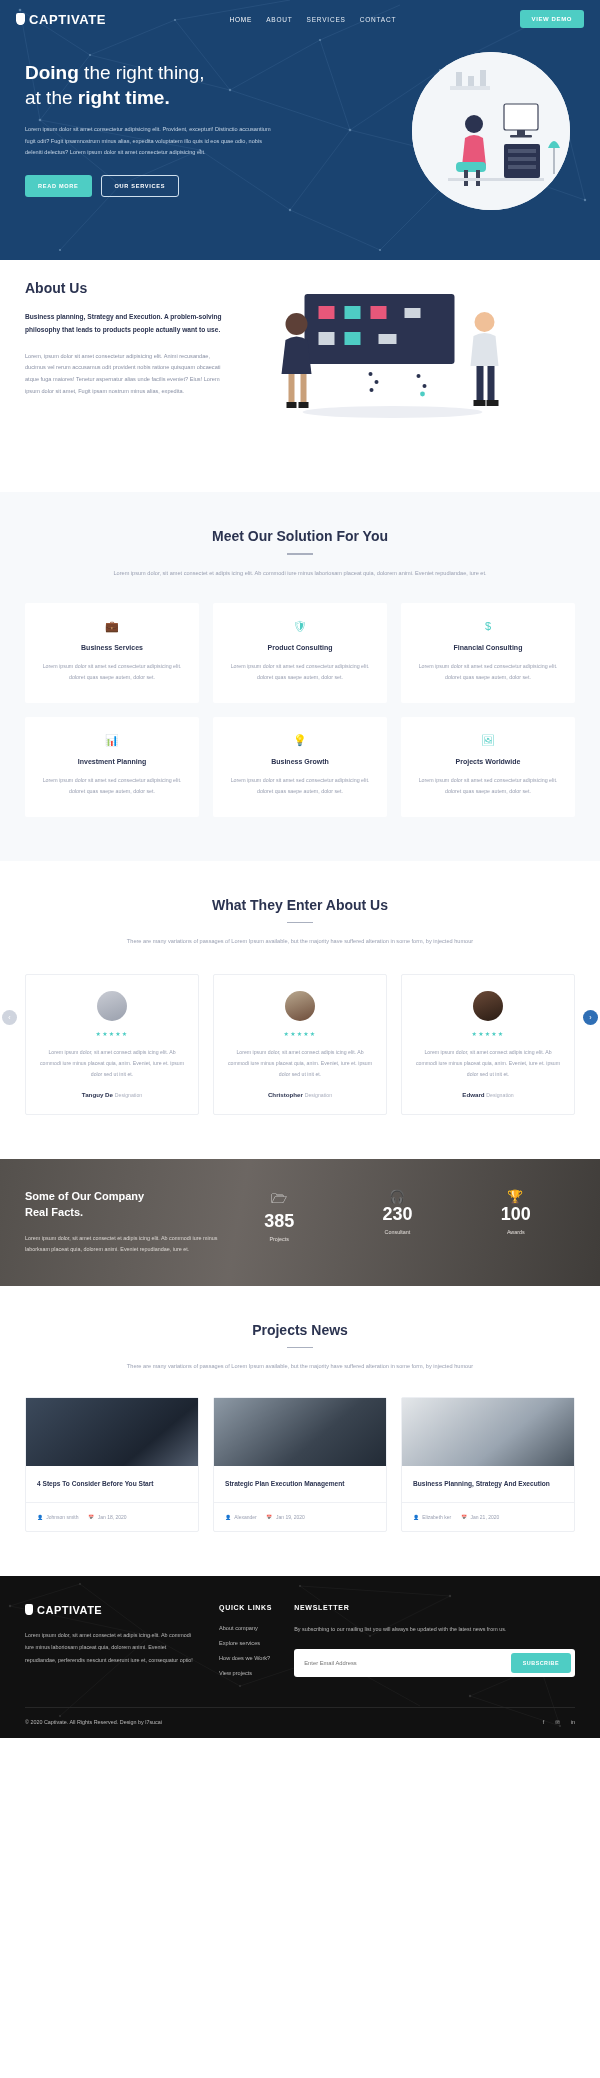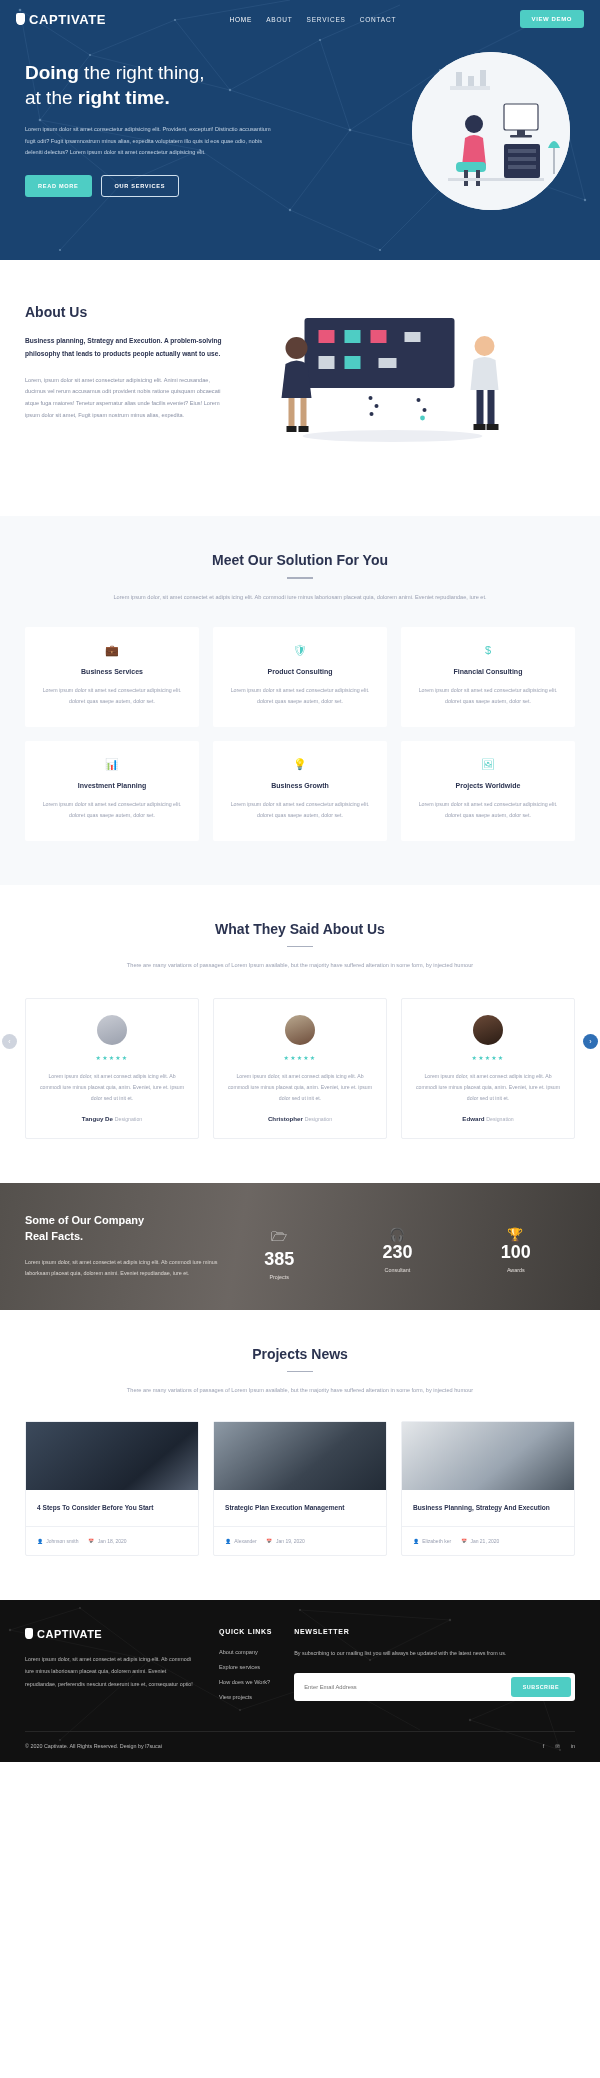"About Us" .about { padding: 44px 25px 38px -> 20px 25px 38px }
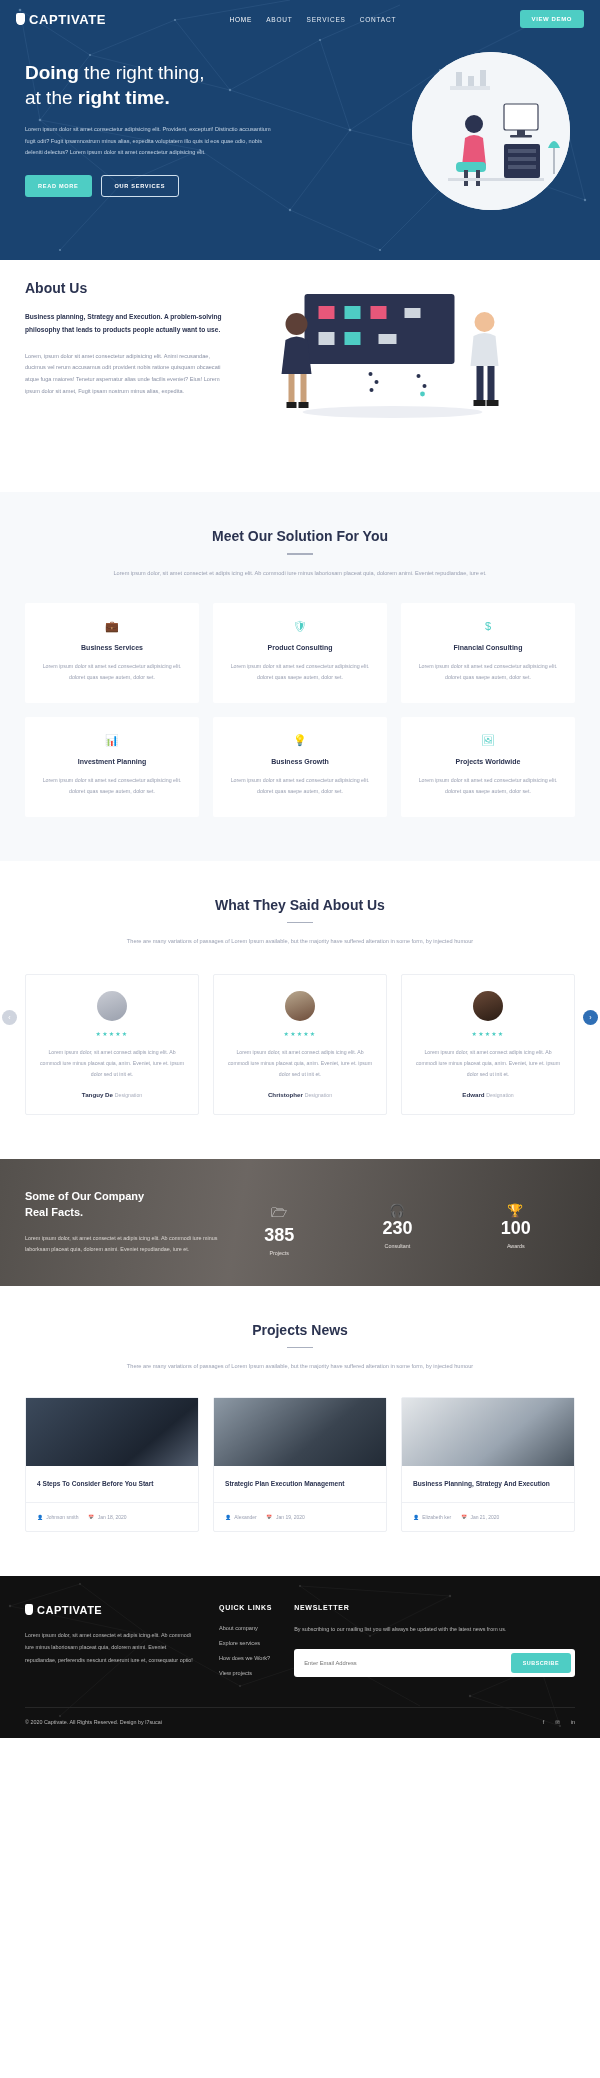"What They Said About Us" h3.sec-title { text: Said -> Enter }
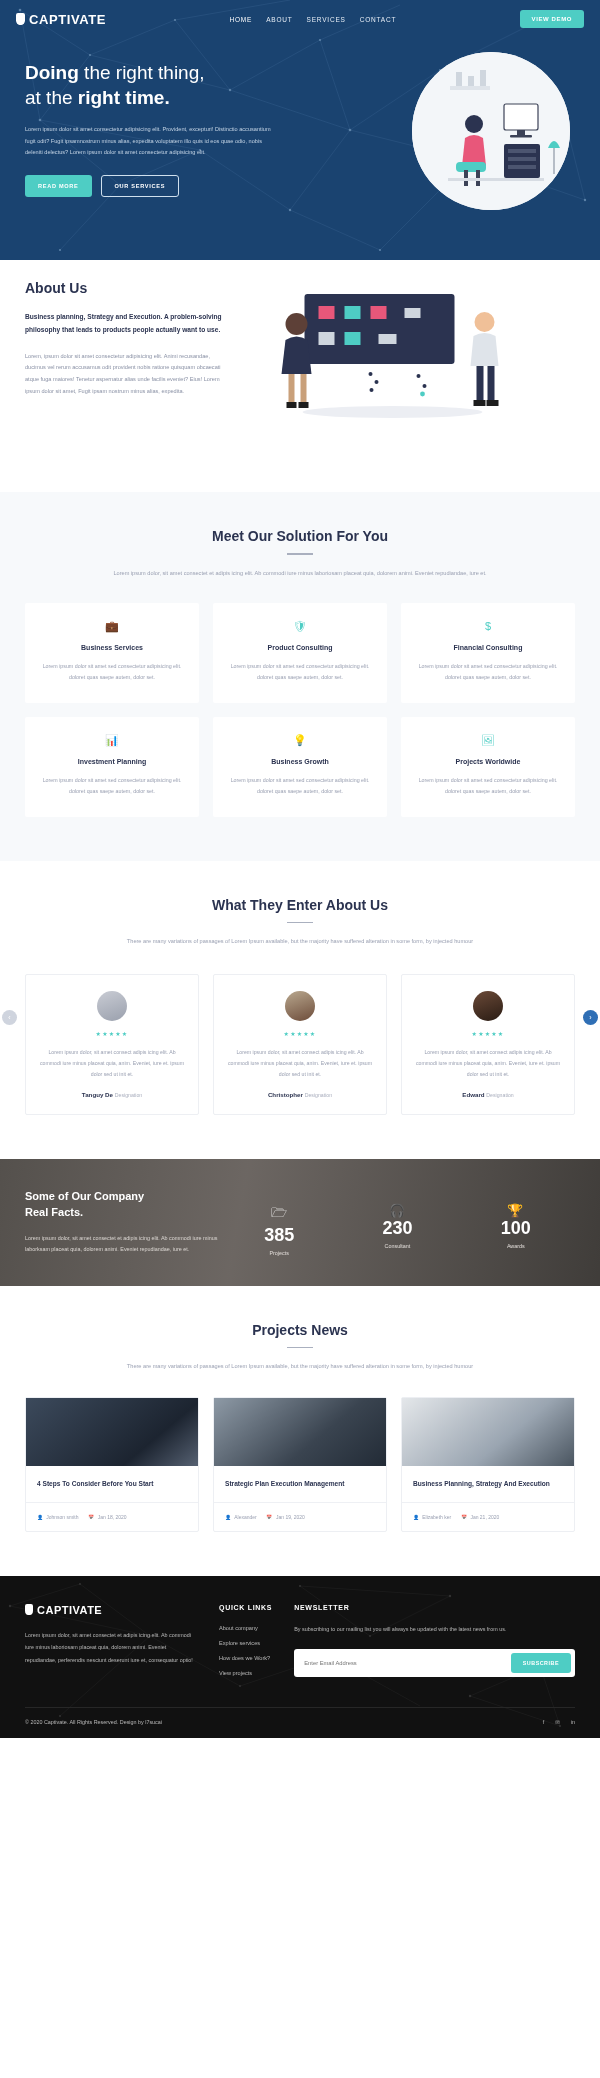"Some of Our Company" .facts { align-items: flex-end -> flex-start }
